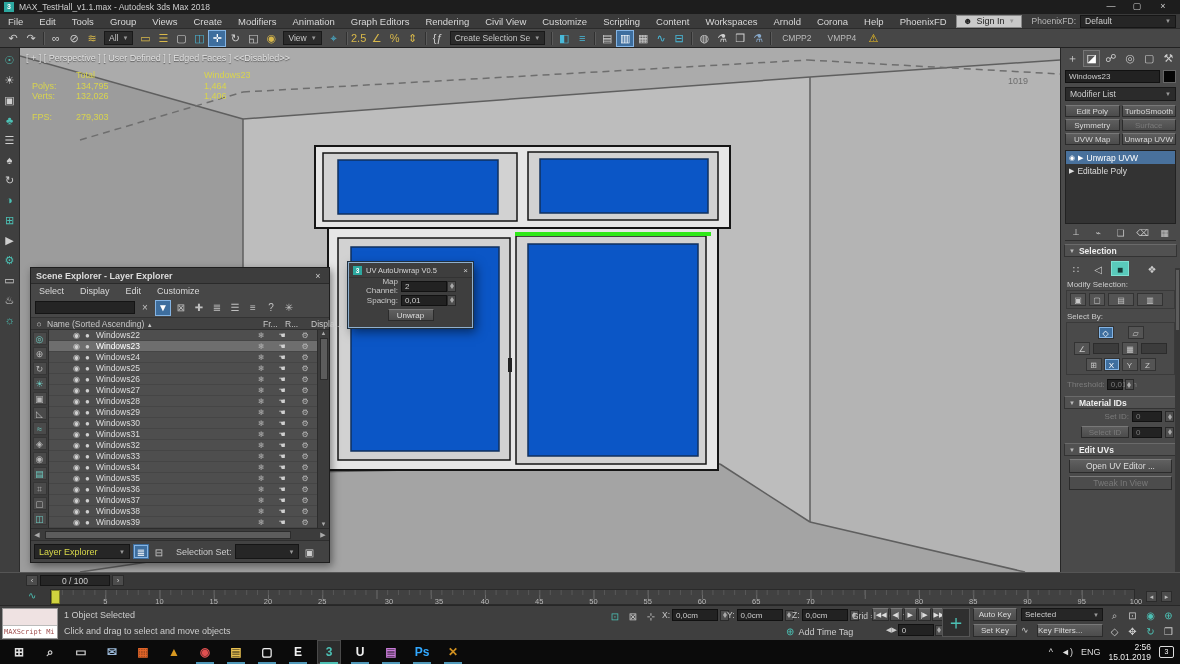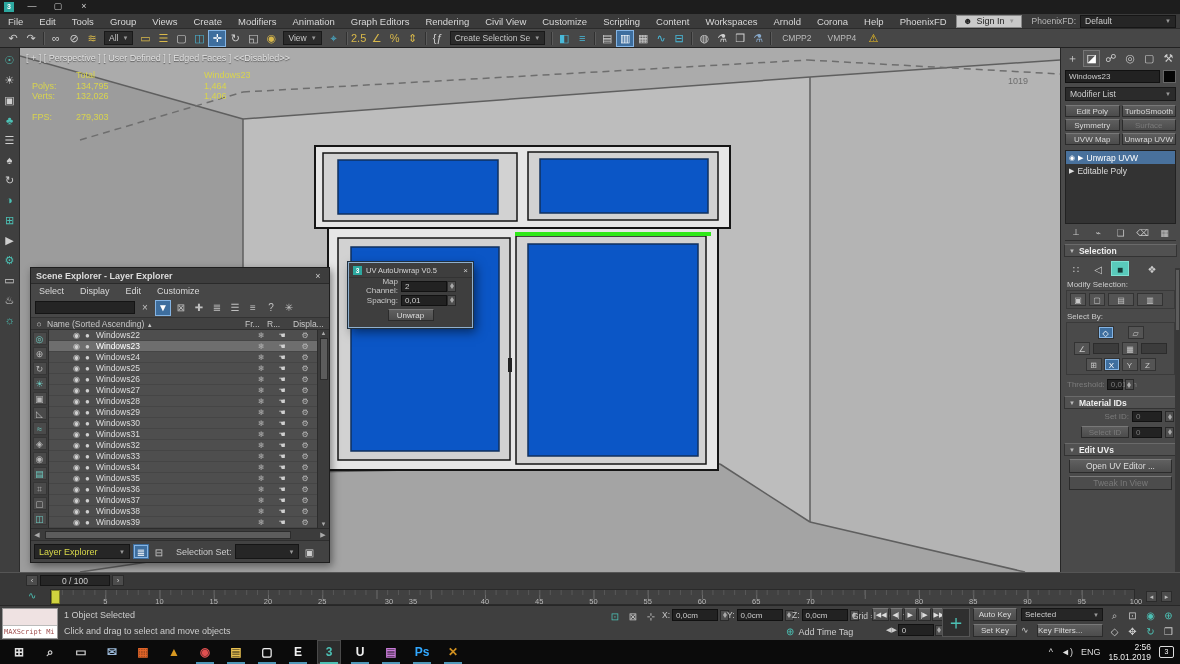"MAX_TestHall_v1.1.max - Autodesk 3ds Max" div.titletext { html: none -> <div>MAX_TestHall_v1.1.max - Autodesk 3ds Max 2018</div> }
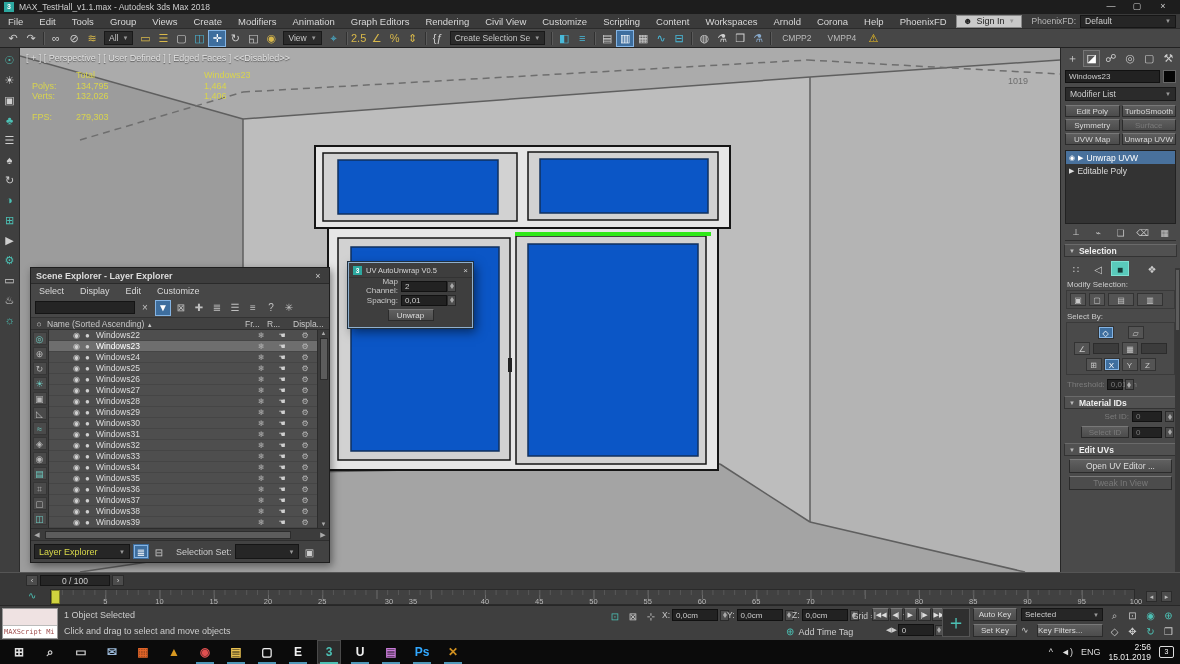"Displa..." .se-cols .c-lg { width: 36px -> 18px }
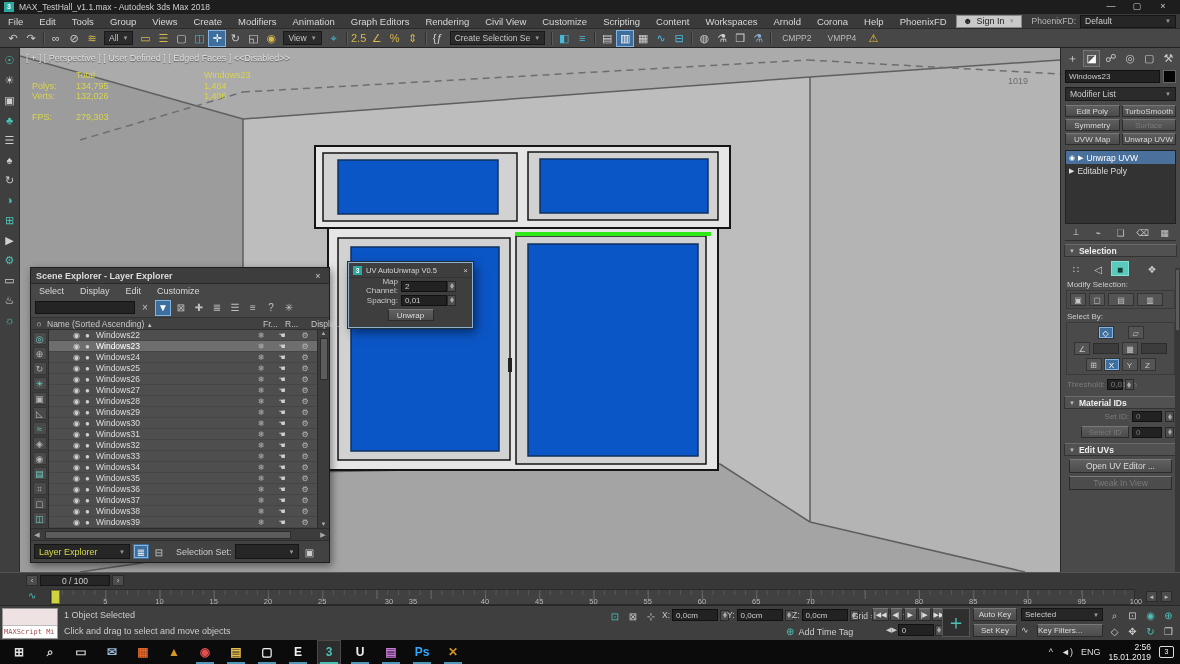"35" span.tl-lab { left: 362px -> 388px }
